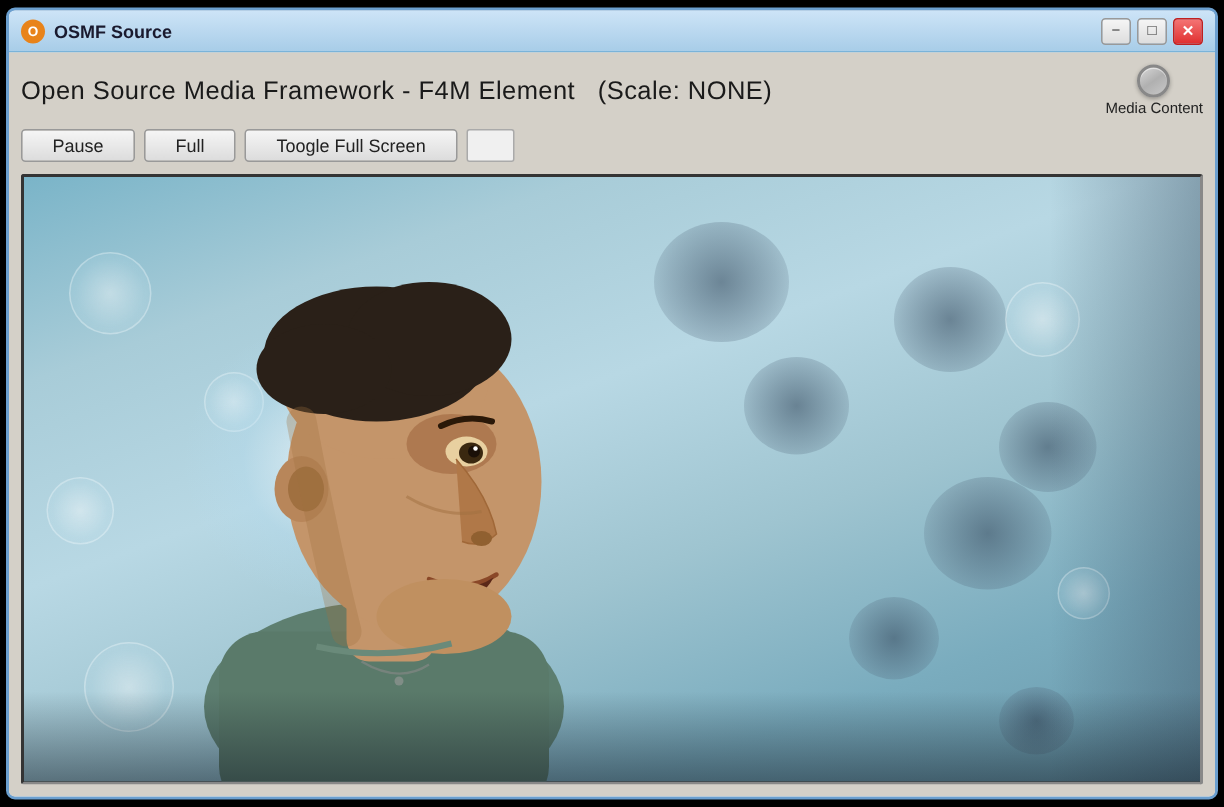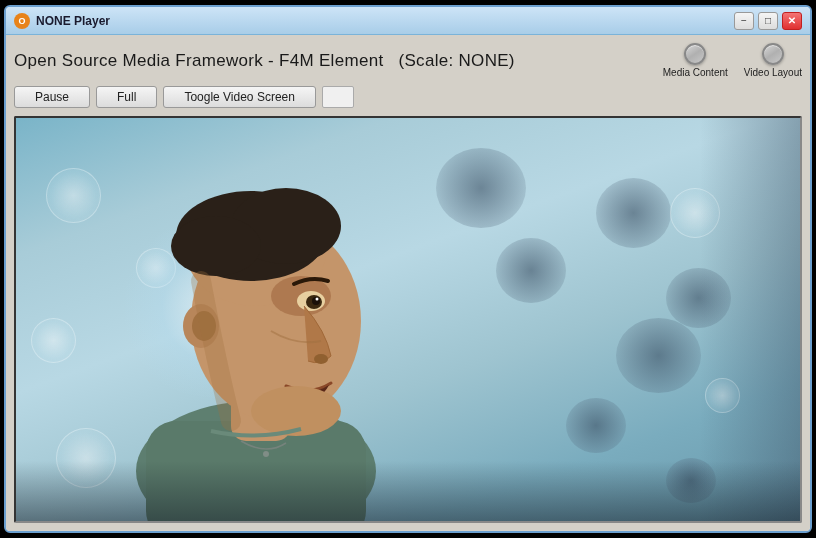"NONE Player" span.title-bar-text { text: NONE Player -> OSMF Source }
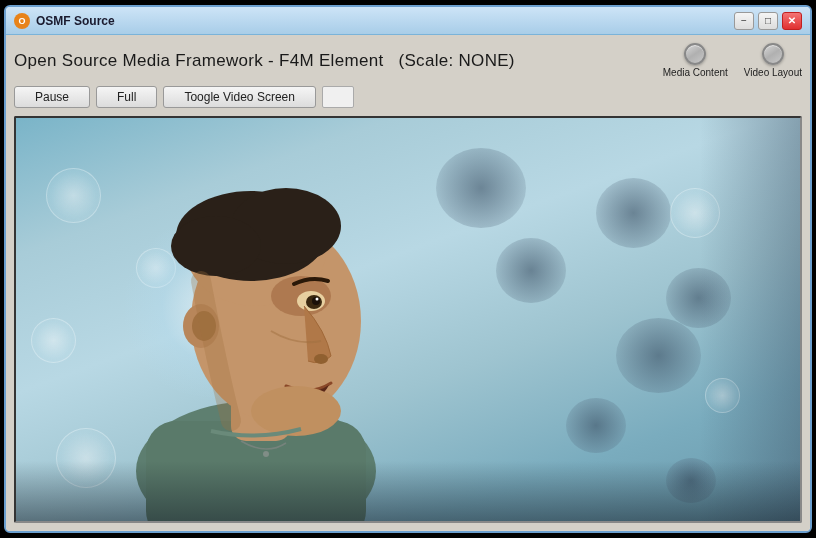"Video Layout" div.radio-item { html: <div> <div></div> <span>Video Layout</span> </div> -> none }
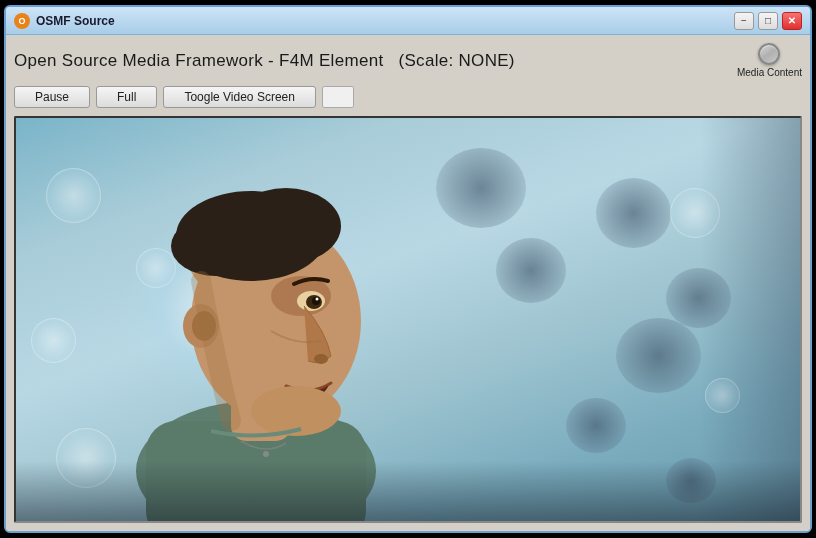"Toogle Video Screen" button.ctrl-btn { text: Video -> Full }
